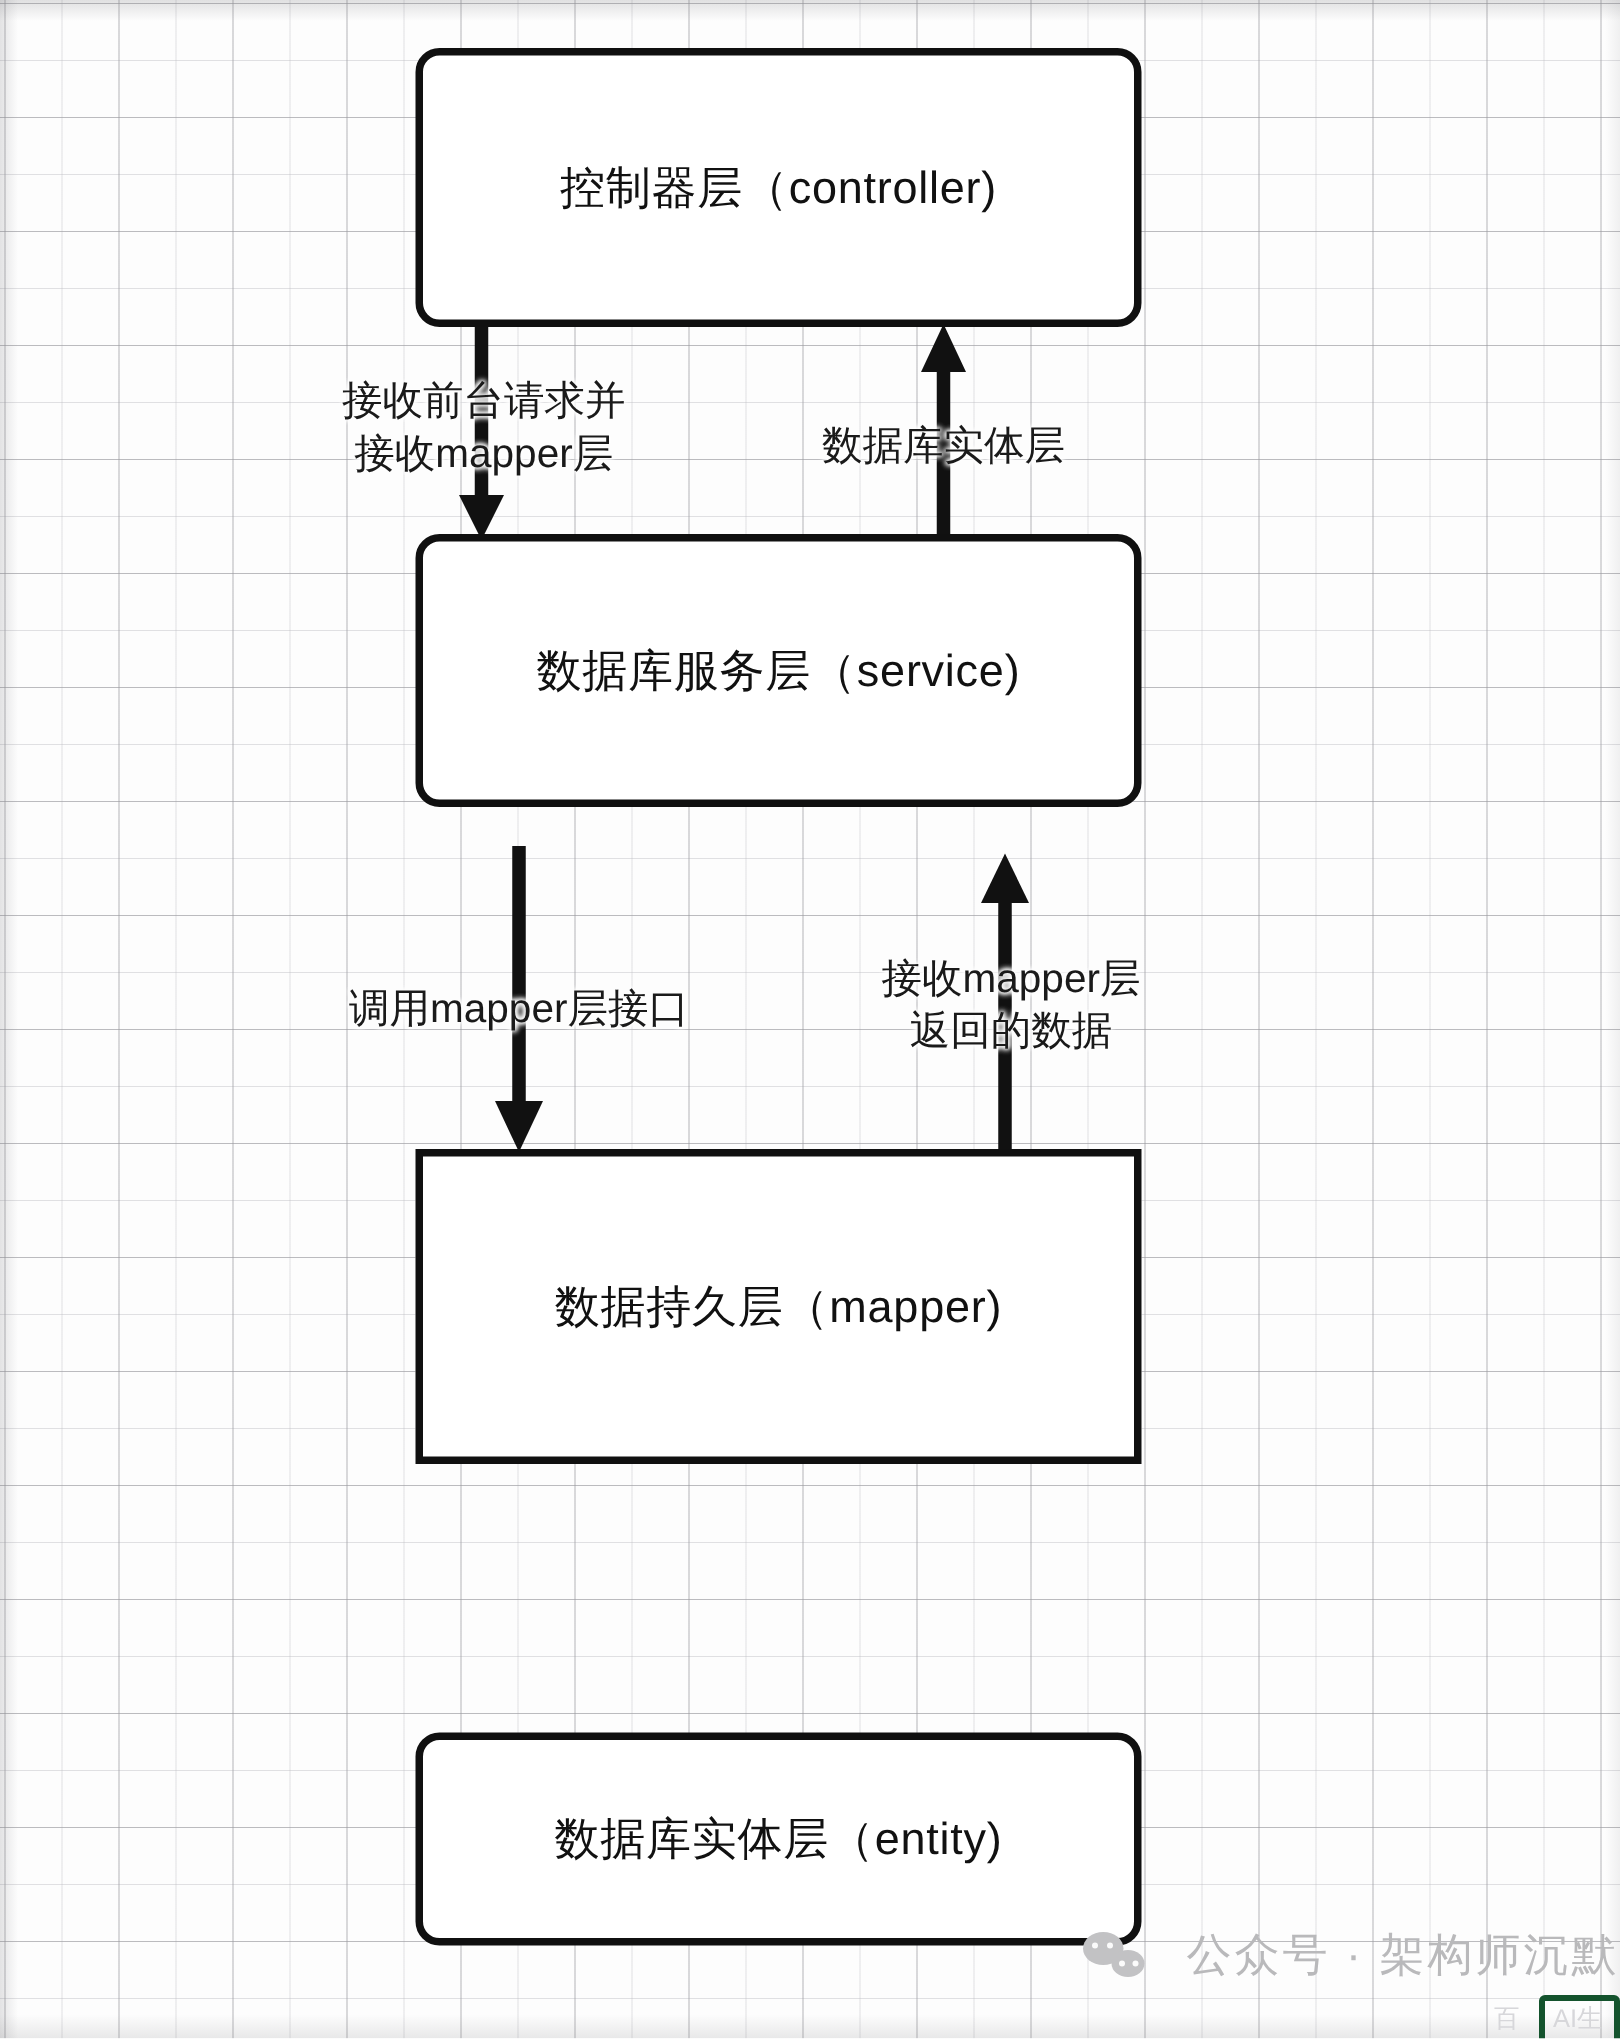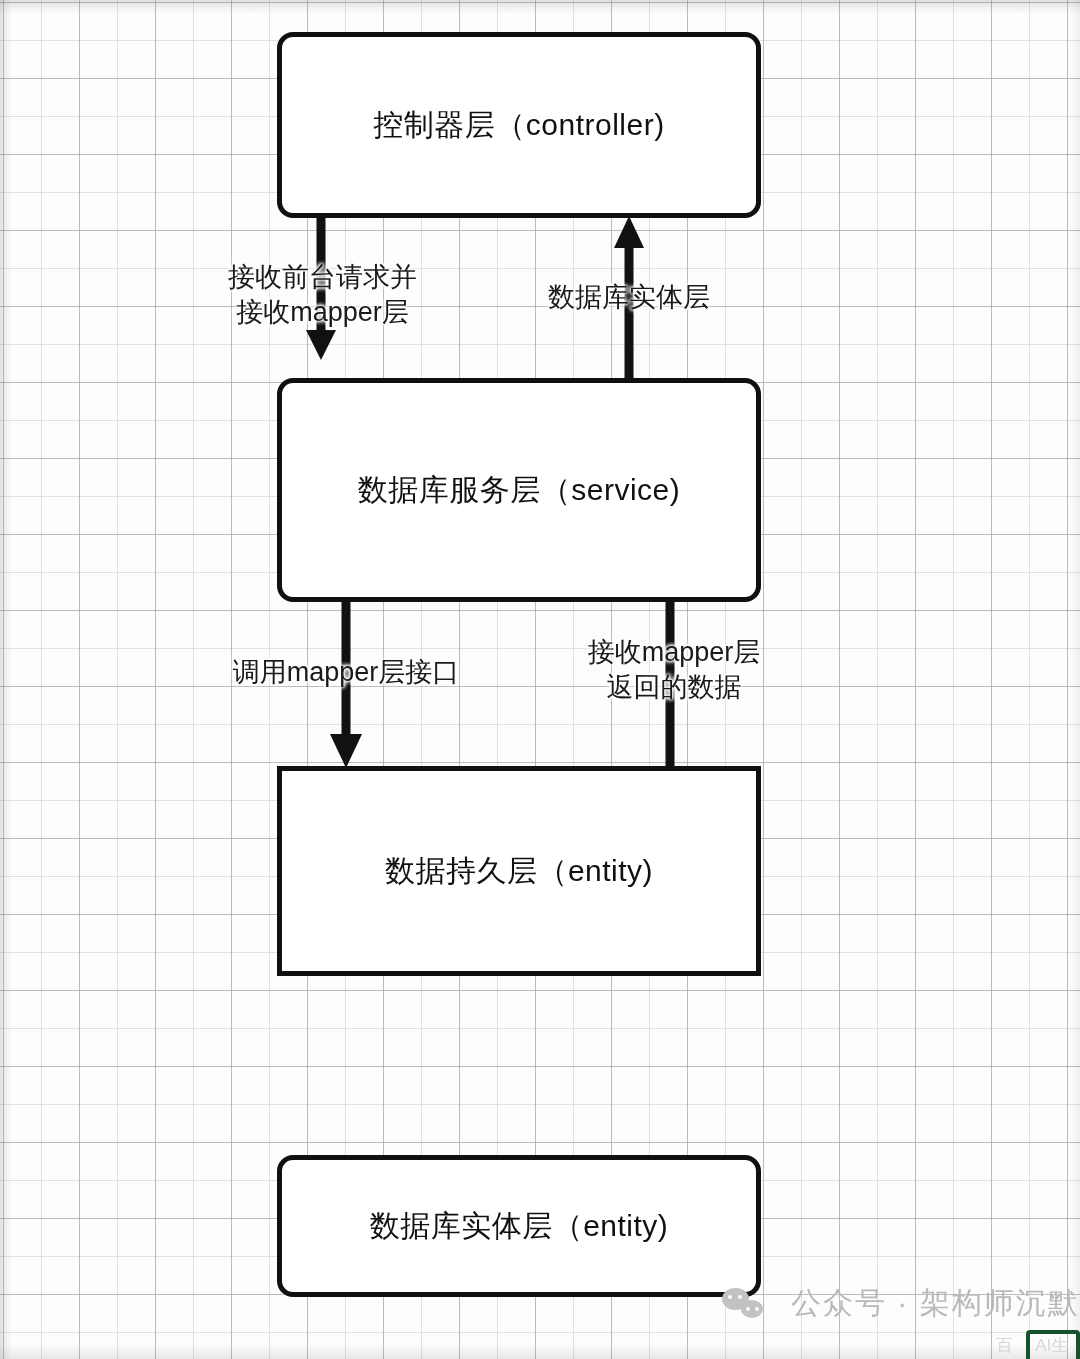"接收前台请求并" div.edge-label { top: 260px -> 250px }
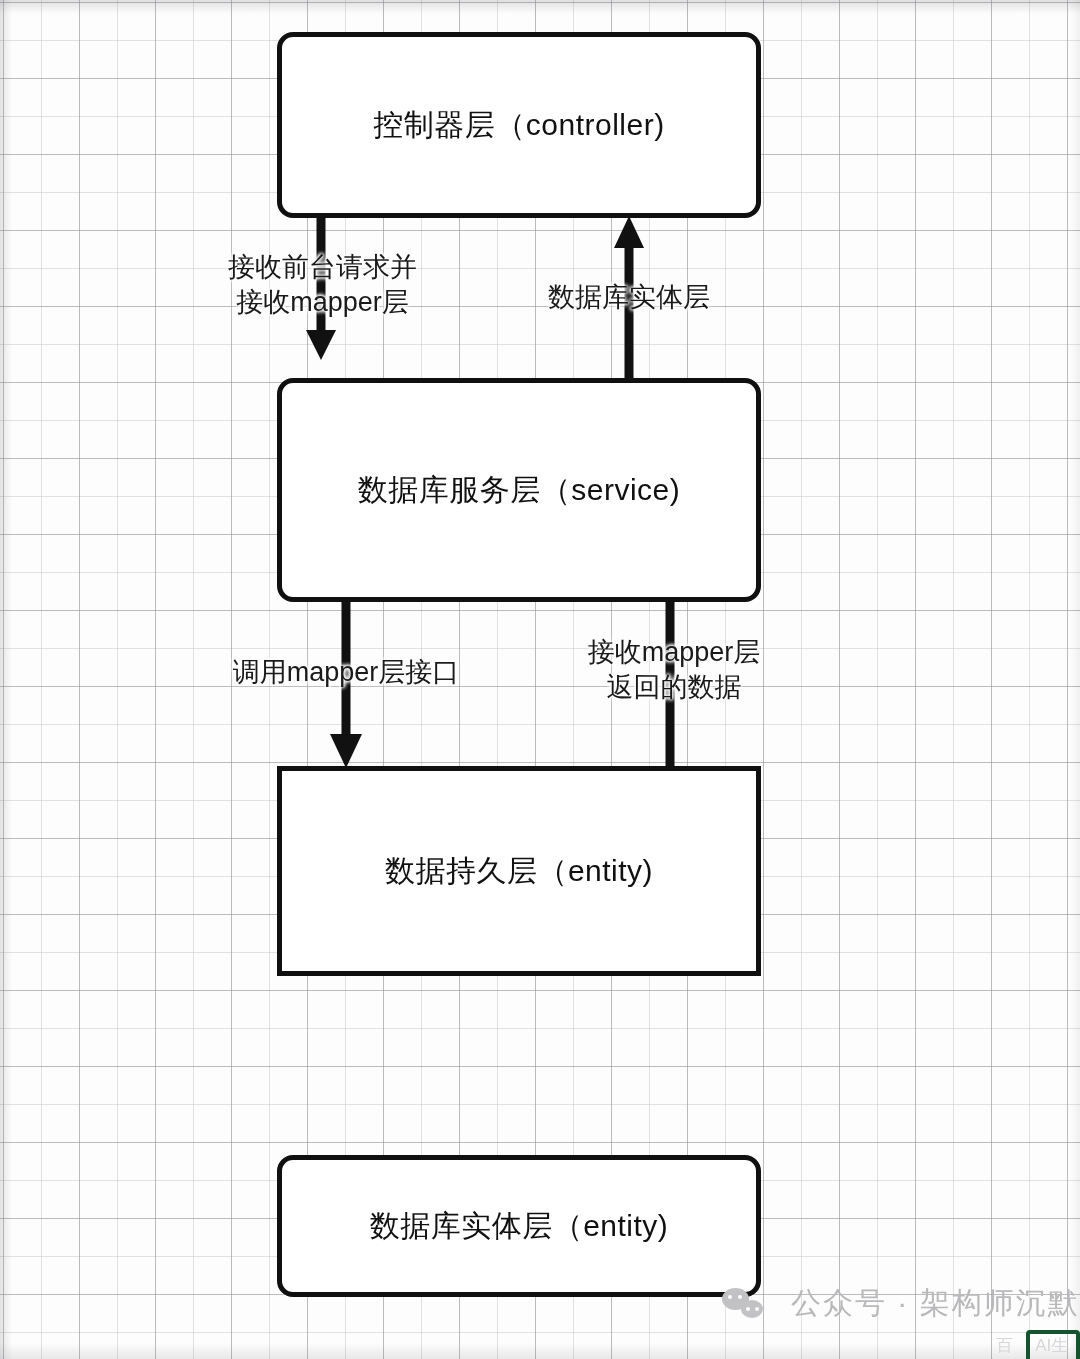"数据库服务层（service)" div.node { height: 224px -> 182px; top: 378px -> 356px }
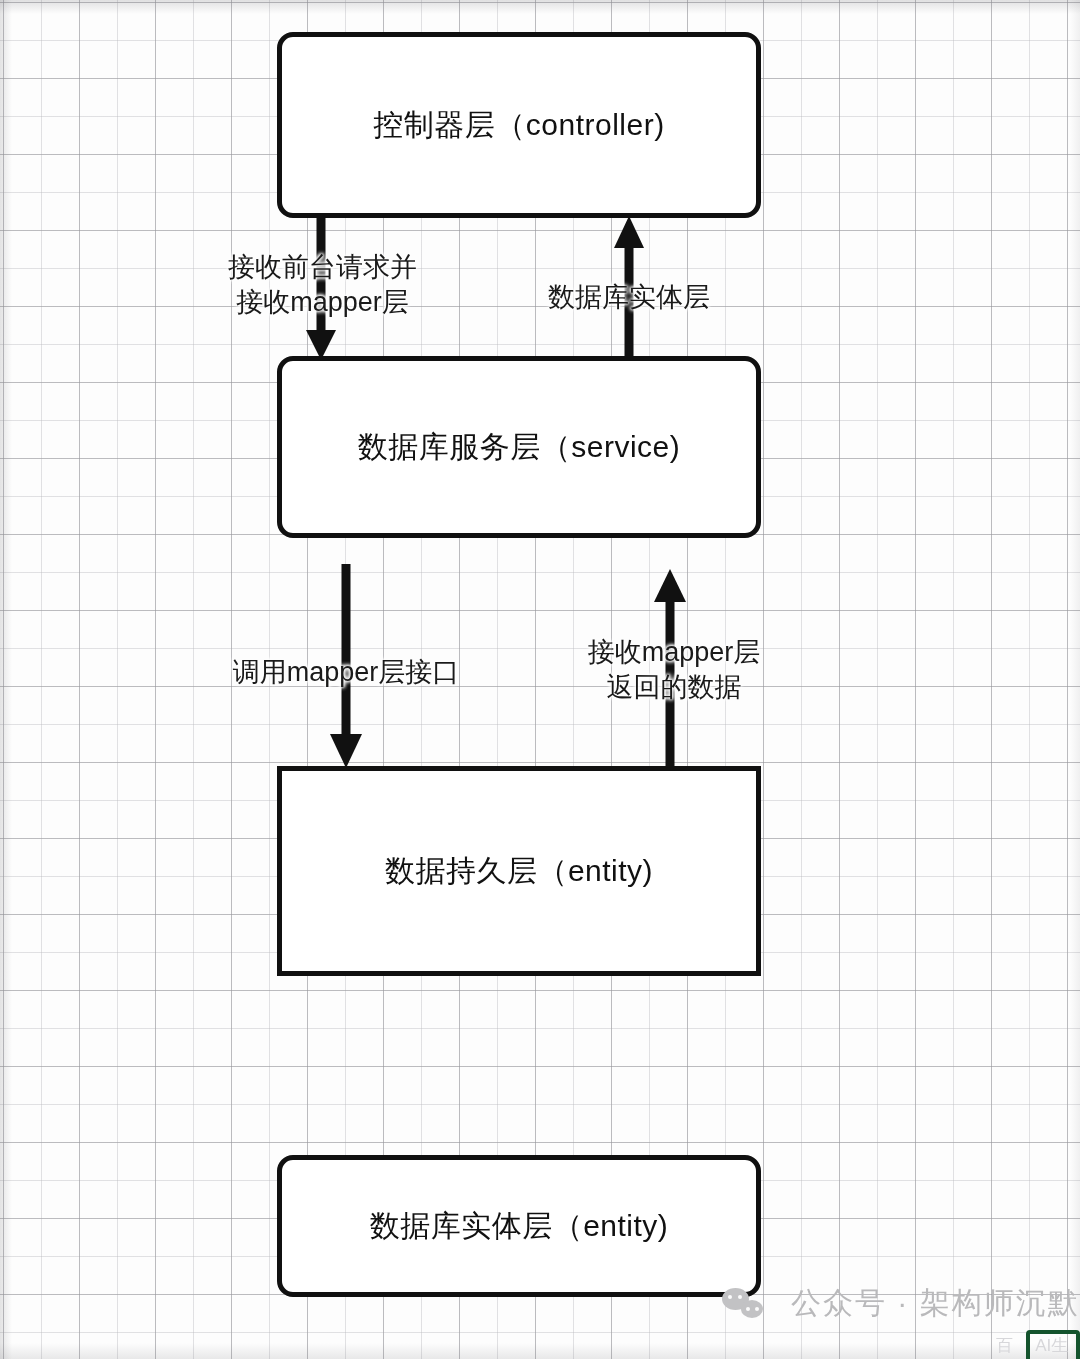"数据持久层（entity)" span.node-label { text: entity -> mapper }
